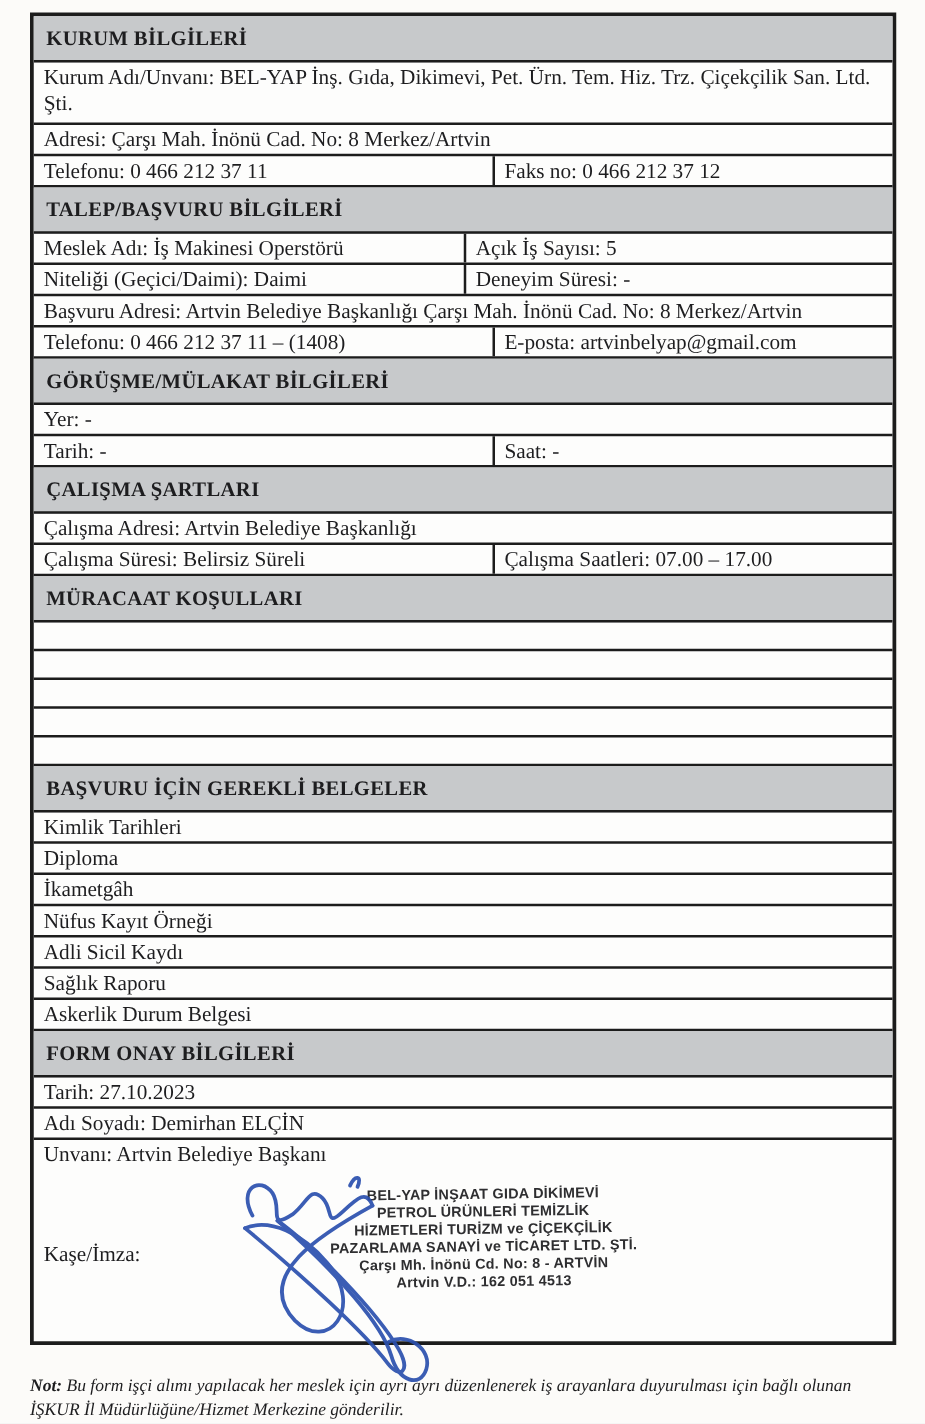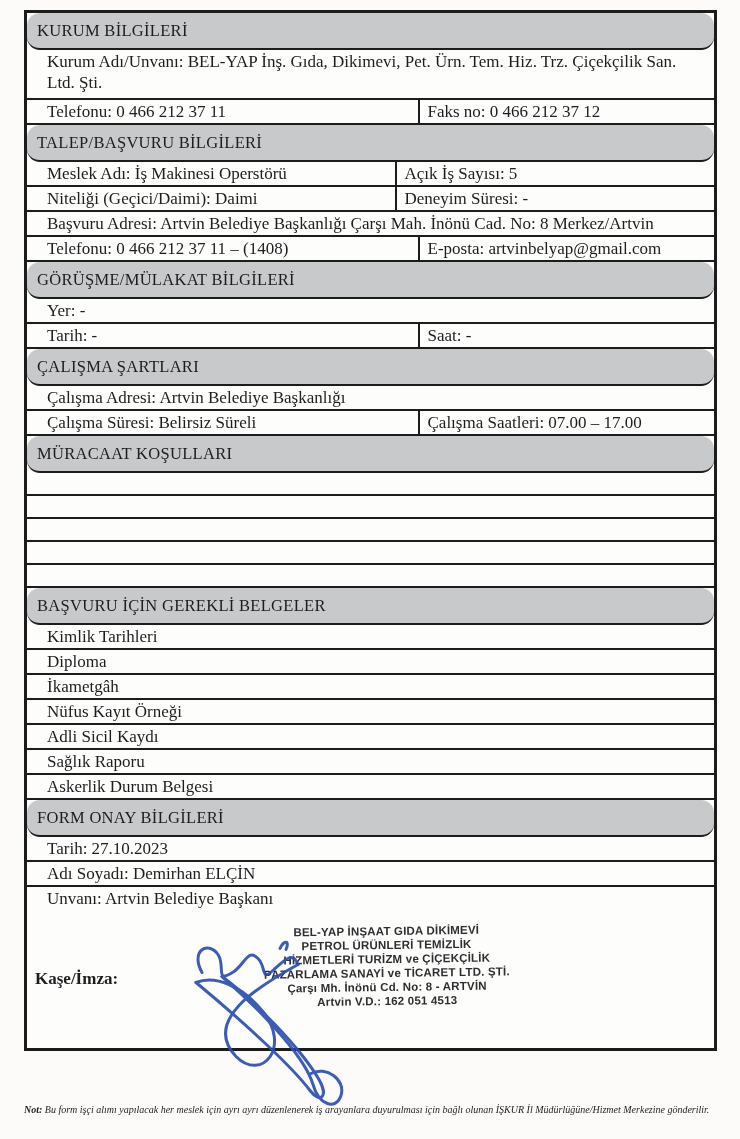"KURUM BİLGİLERİ" .sec-header { border-radius: 13px -> none; font-weight: normal -> bold }
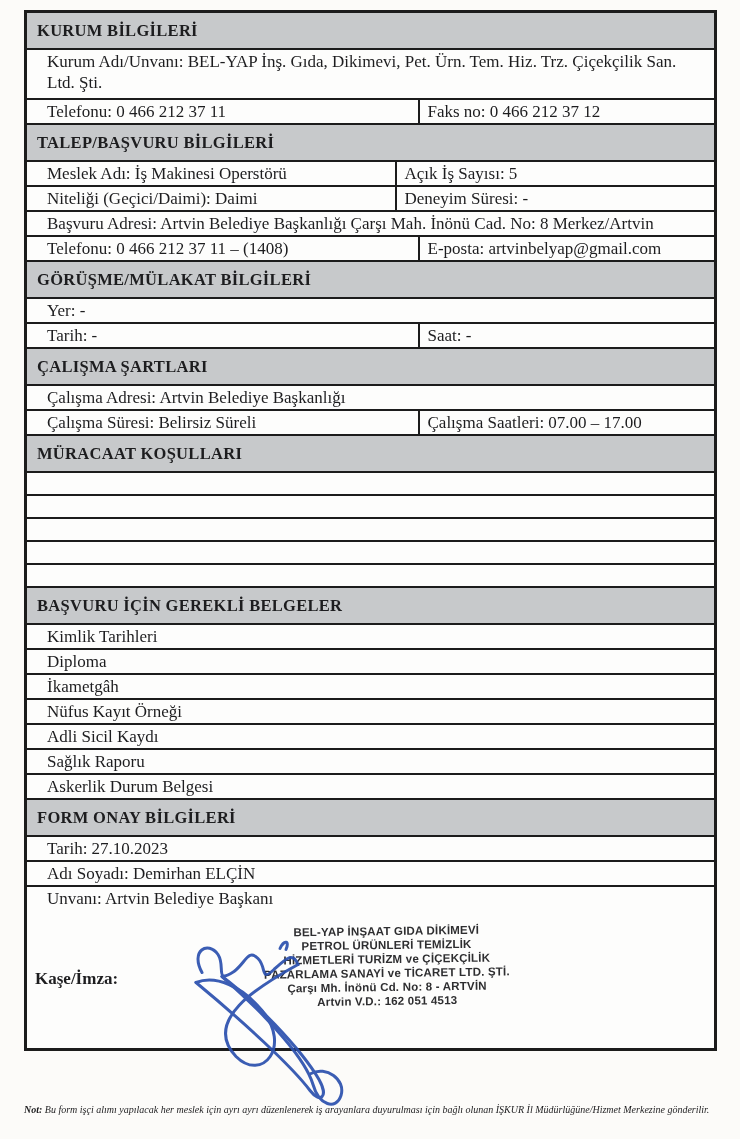"Kurum Adı/Unvanı: BEL-YAP İnş. Gıda," .cell { margin-left: 12px -> none }
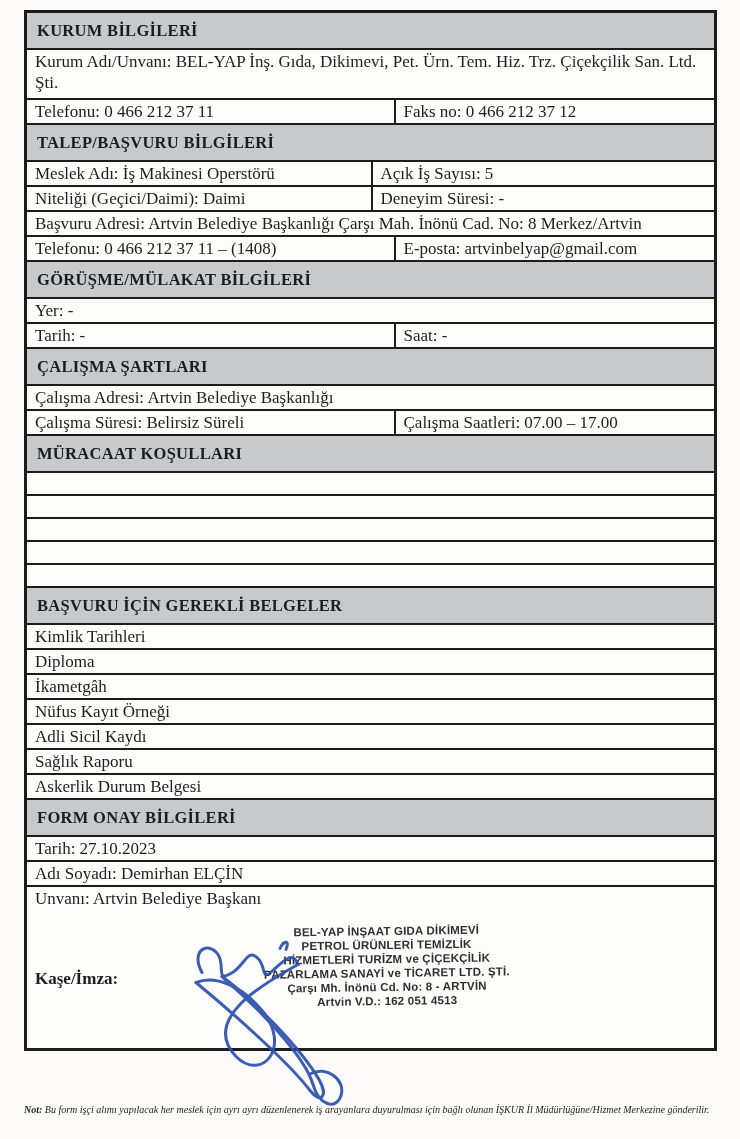"Adresi: Çarşı Mah. İnönü Cad." div.row { html: none -> <div> <div>Adresi: Çarşı Mah. İnönü Cad. No: 8 Merkez/Artvin</div> </div> }
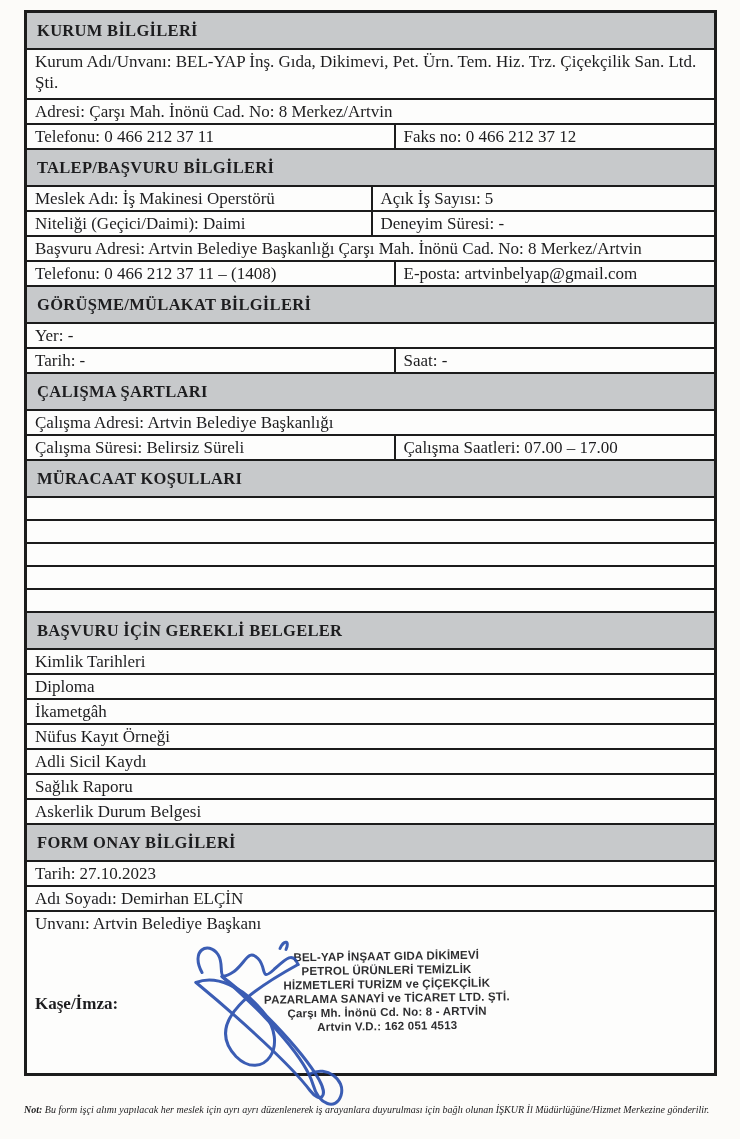"Kaşe/İmza:" .kase-label { font-weight: bold -> none }
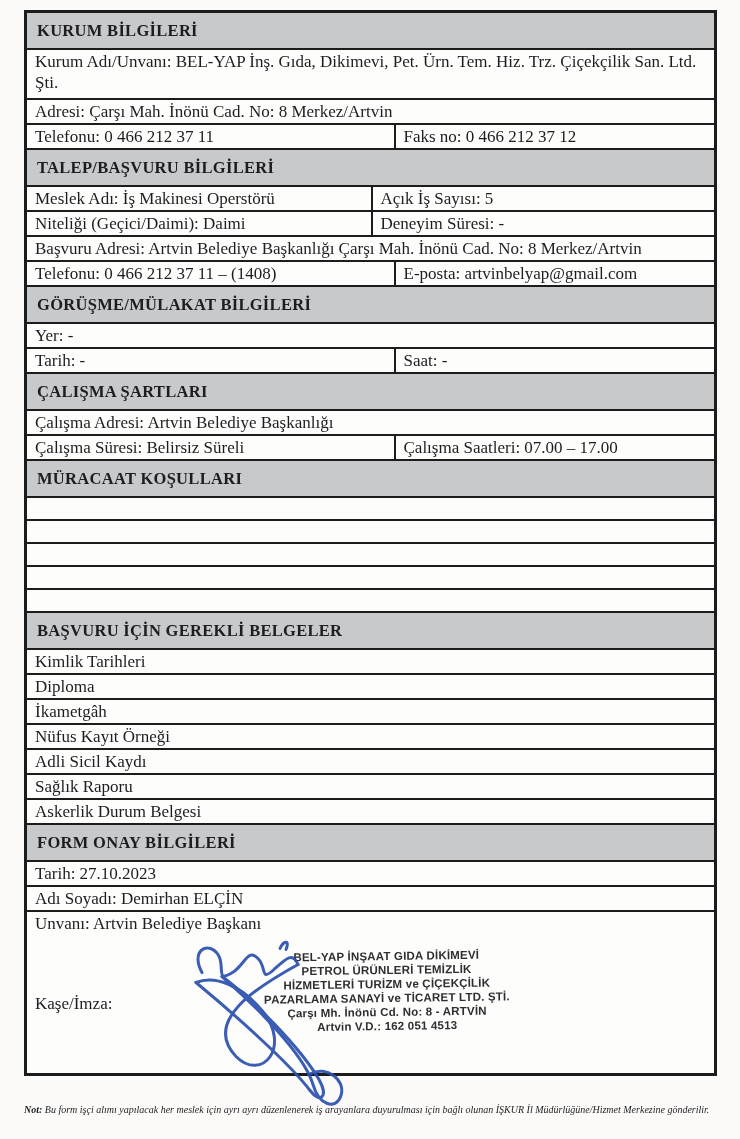"Not: Bu form işçi alımı" .note { font-size: 10px -> 14px }
